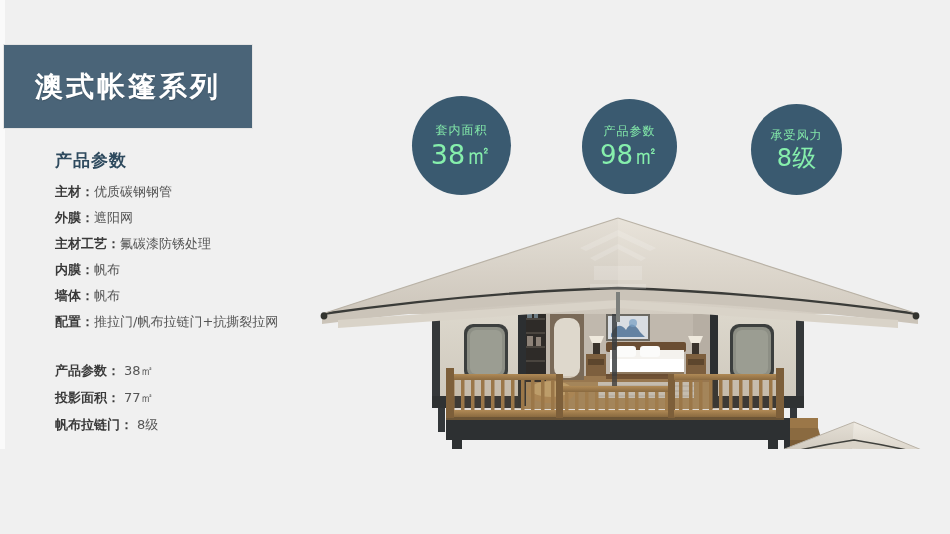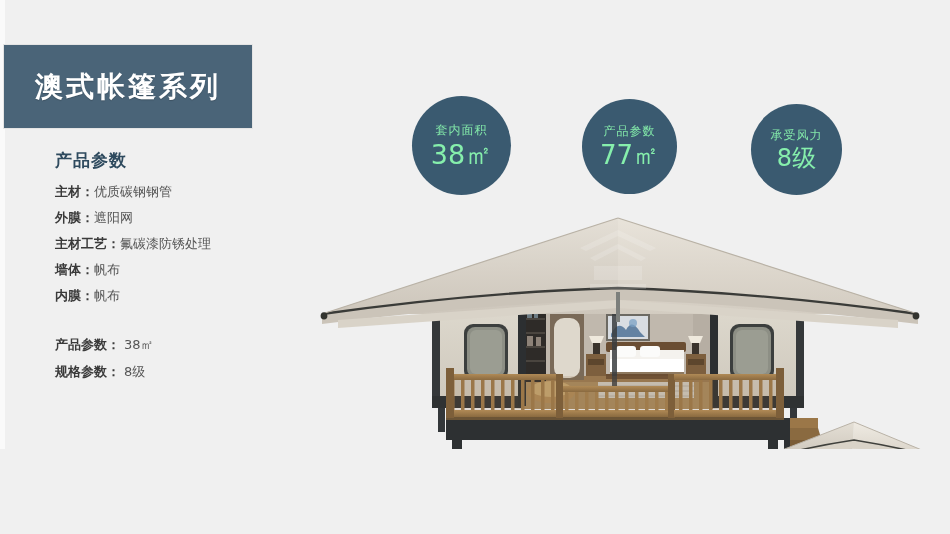"77" span { text: 77 -> 98 }
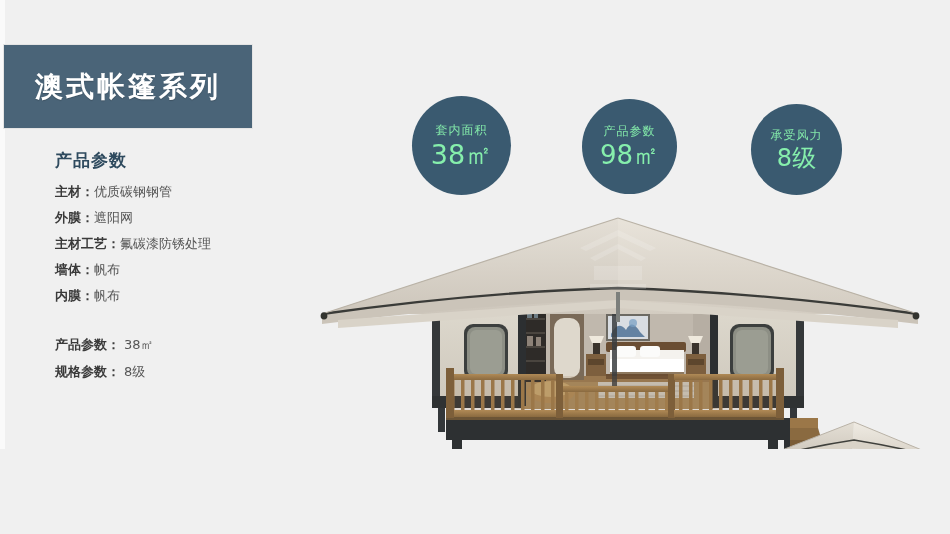"墙体：帆布" li { order: before "内膜：帆布" -> after "内膜：帆布" }
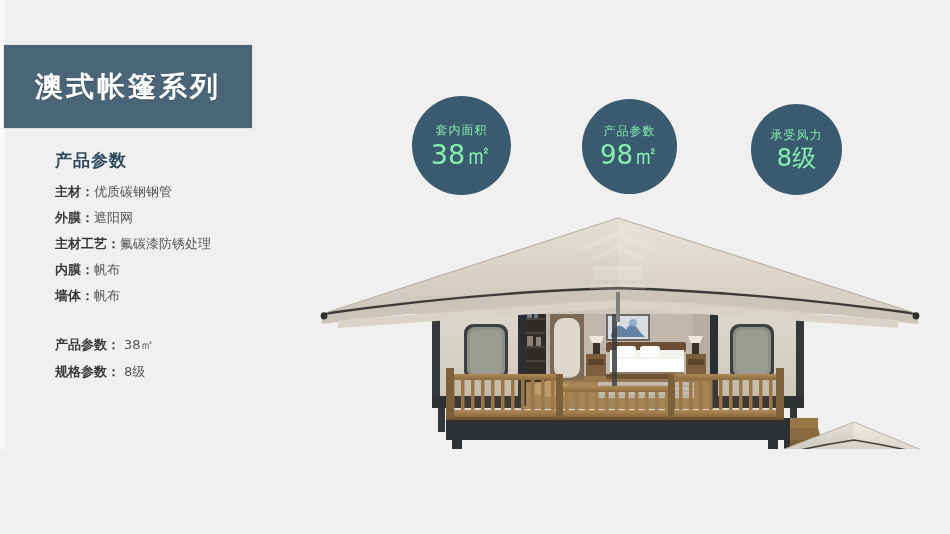"配置：推拉门/帆布拉链门+抗撕裂拉网" li { html: none -> <li> <span>配置：</span><span>推拉门/帆布拉链门+抗撕裂拉网</span> </li> }
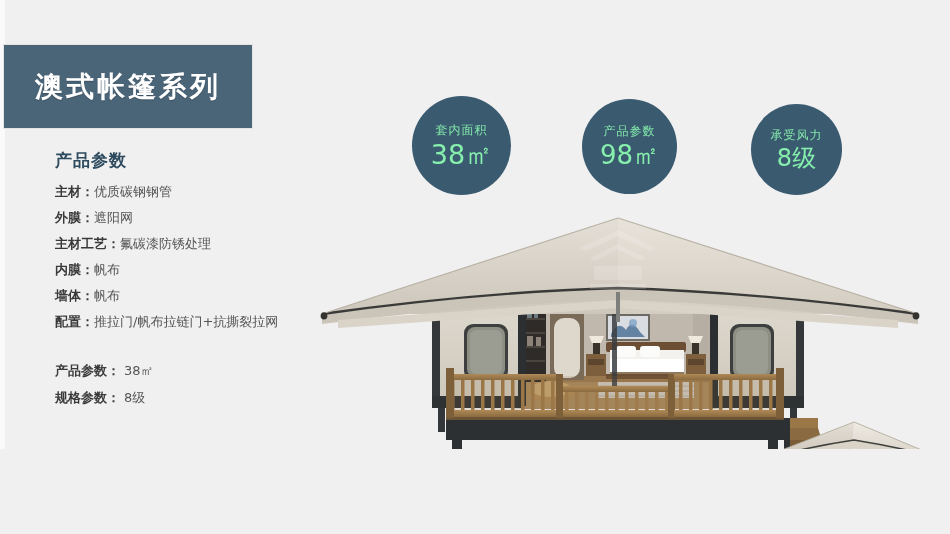"投影面积： 77㎡" li { html: none -> <li> <span>投影面积：</span><span>77㎡</span> </li> }
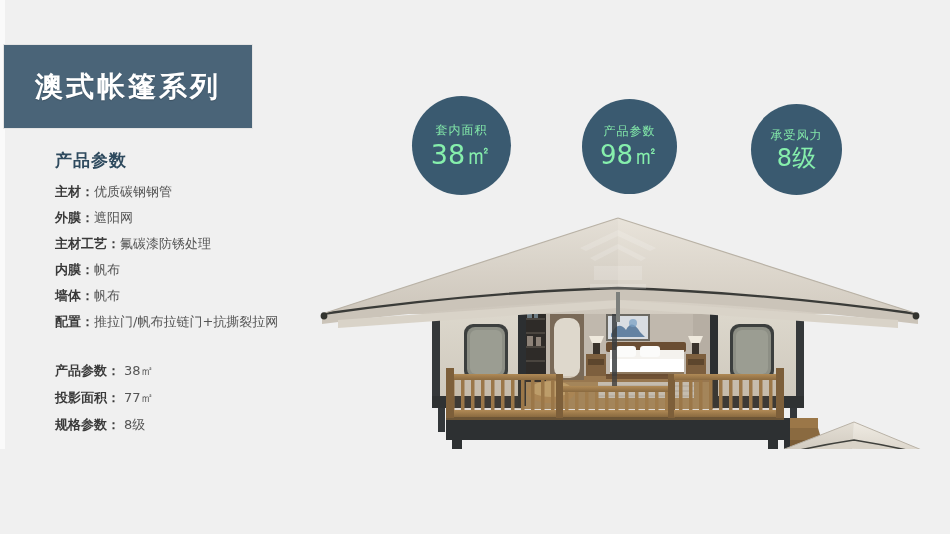"规格参数：" span.lb { text: 规格参数 -> 帆布拉链门 }
